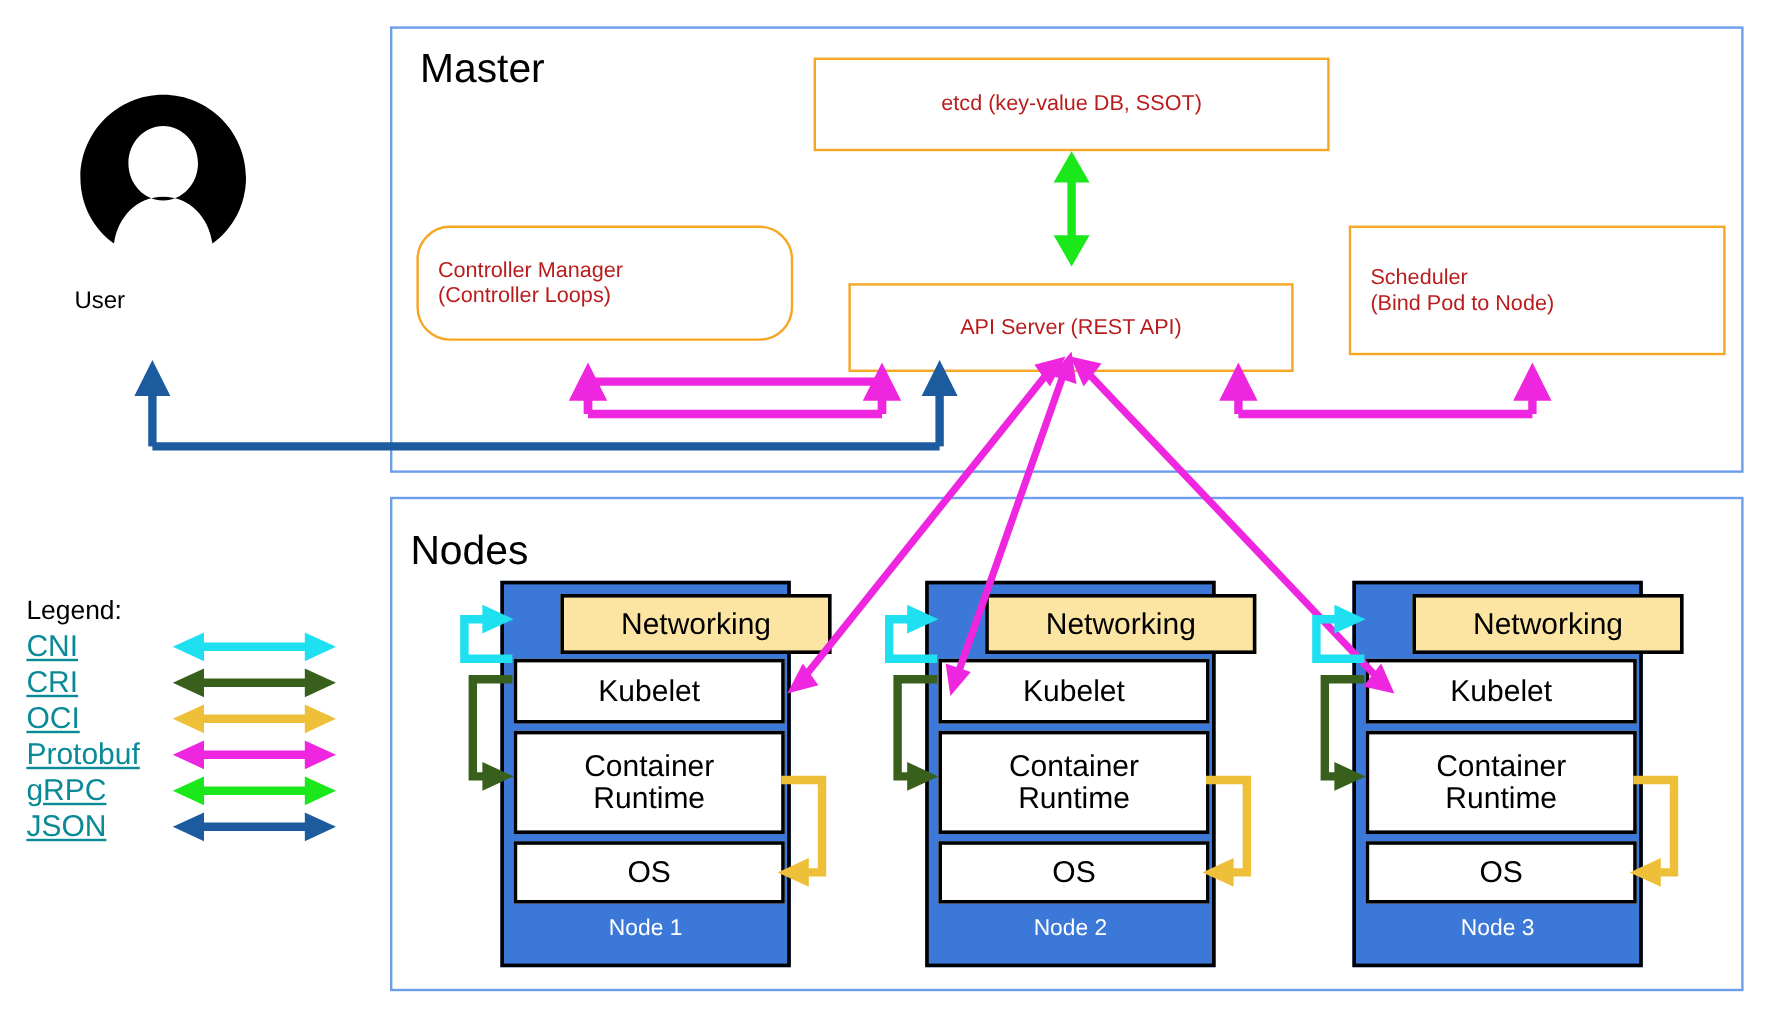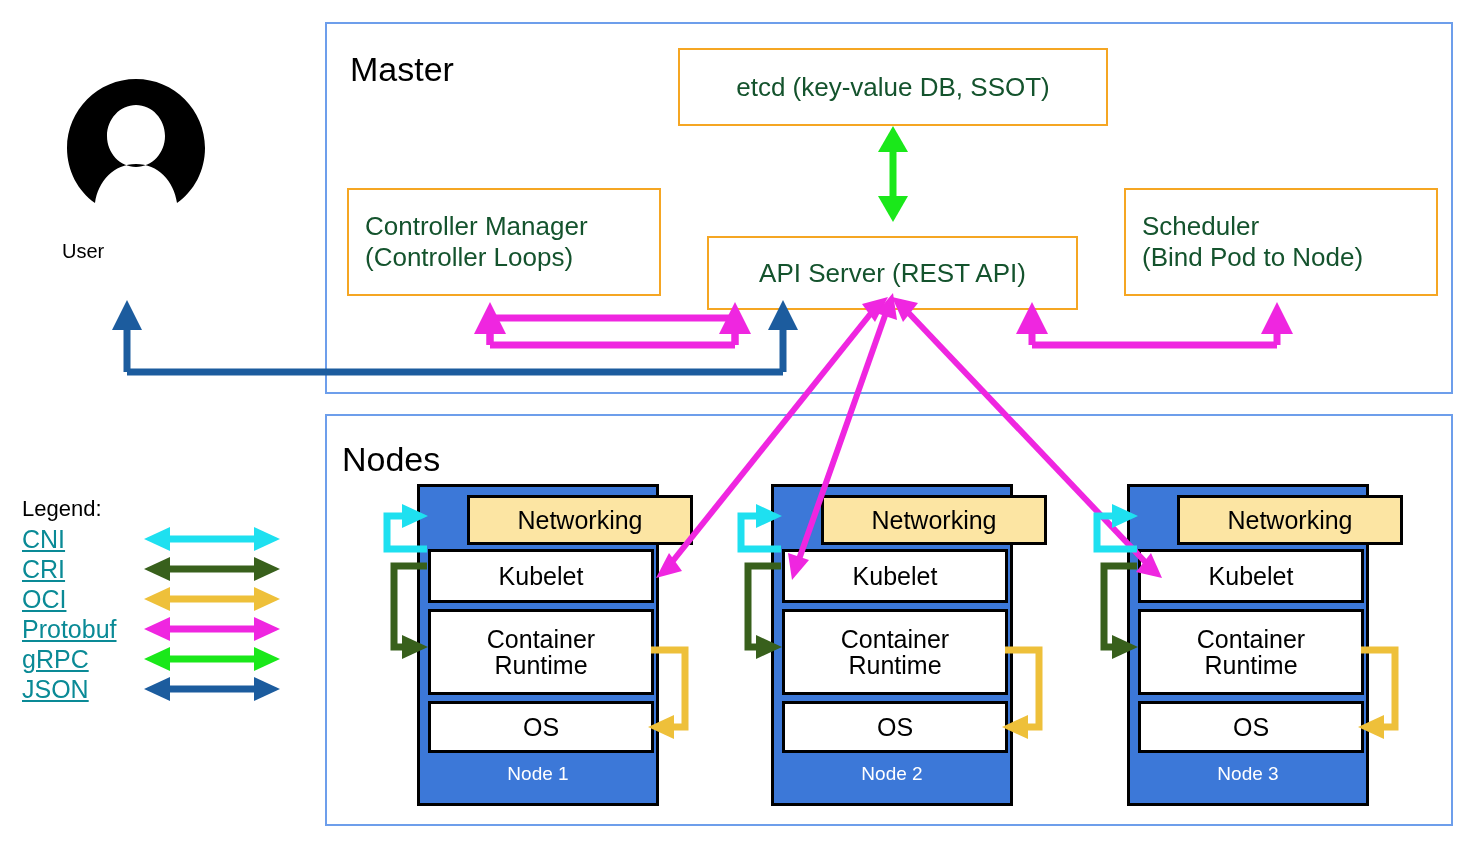"Master" div.group-title { top: 52px -> 40px }
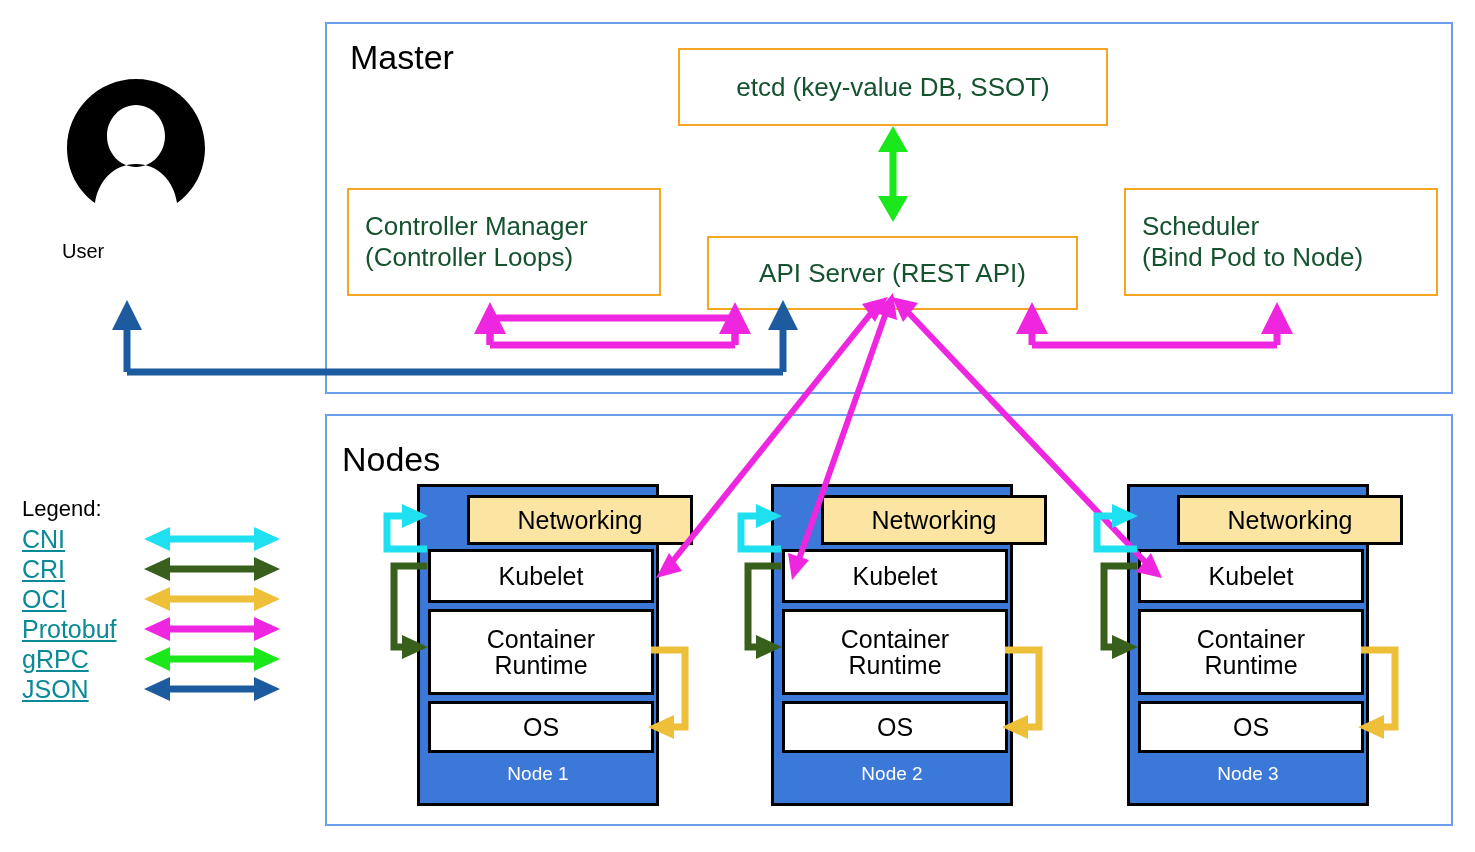"etcd (key-value DB, SSOT)" .mbox .mtext { color: #14532d -> #b91c1c; font-size: 26px -> 18px }
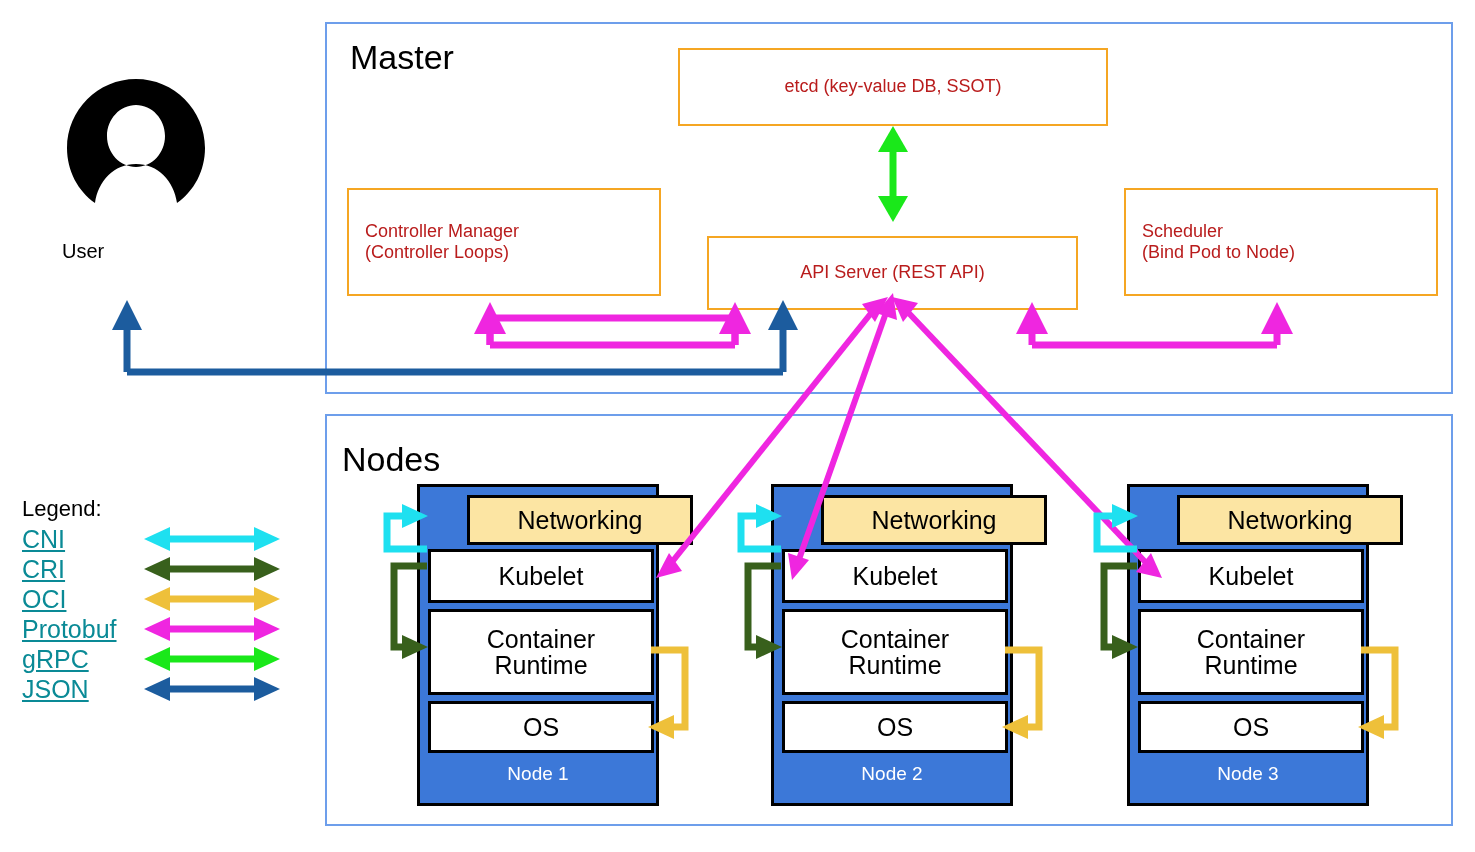"Controller Manager" div.mbox { border-radius: none -> 28px; height: 108px -> 96px }
